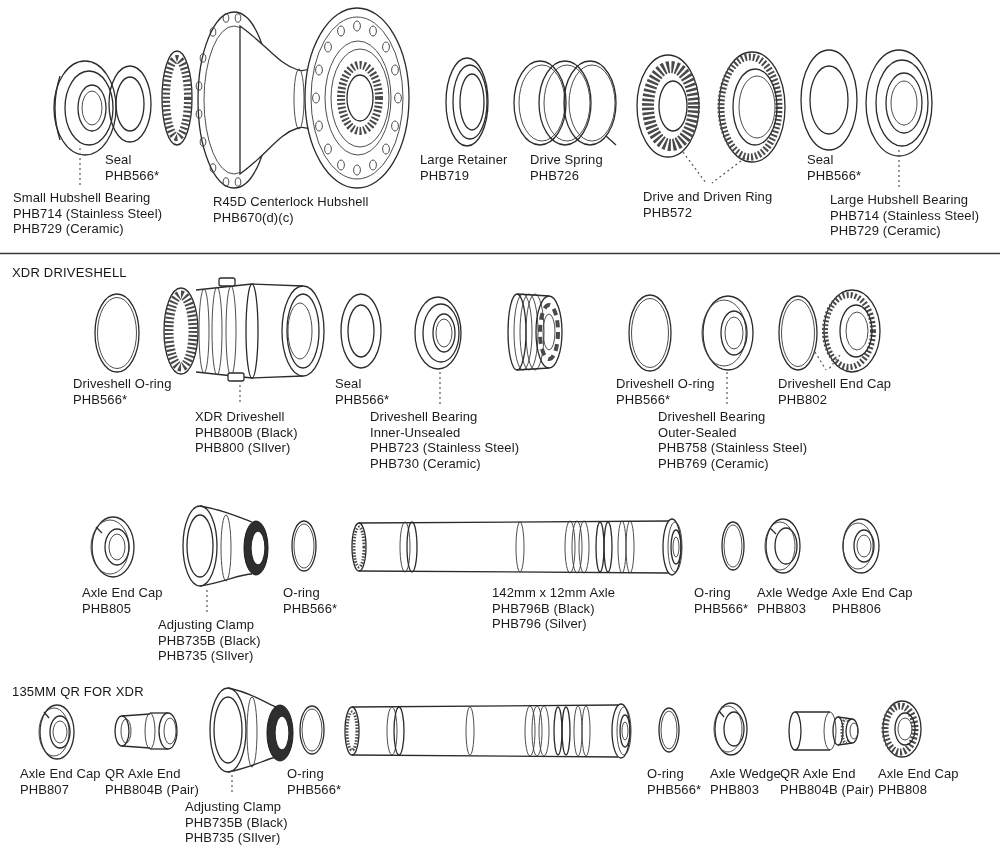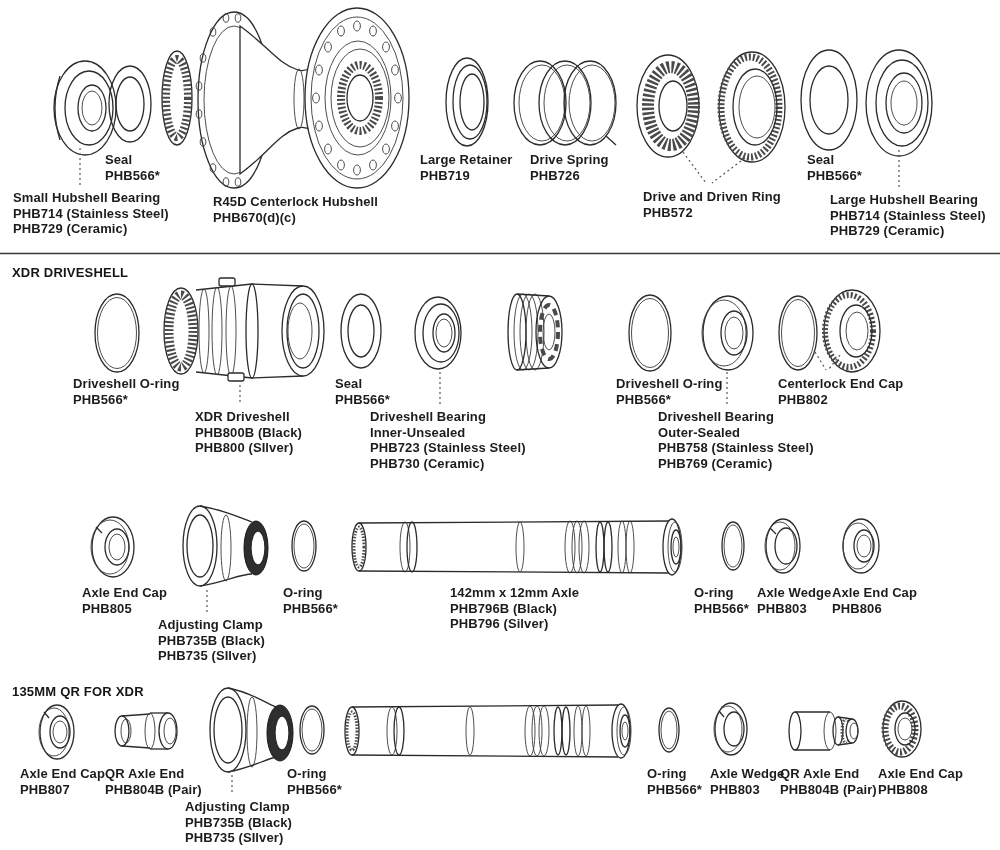"Seal" #page { font-weight: bold -> none }
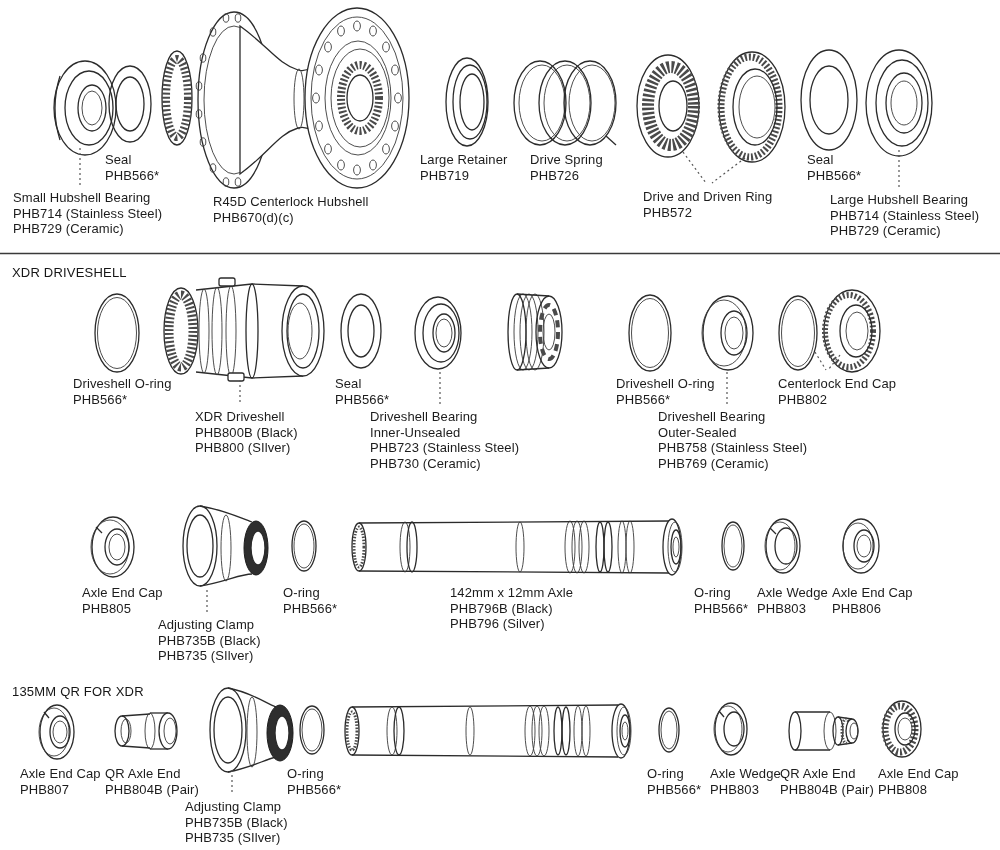"Centerlock End Cap" div.lbl { text: Centerlock -> Driveshell }
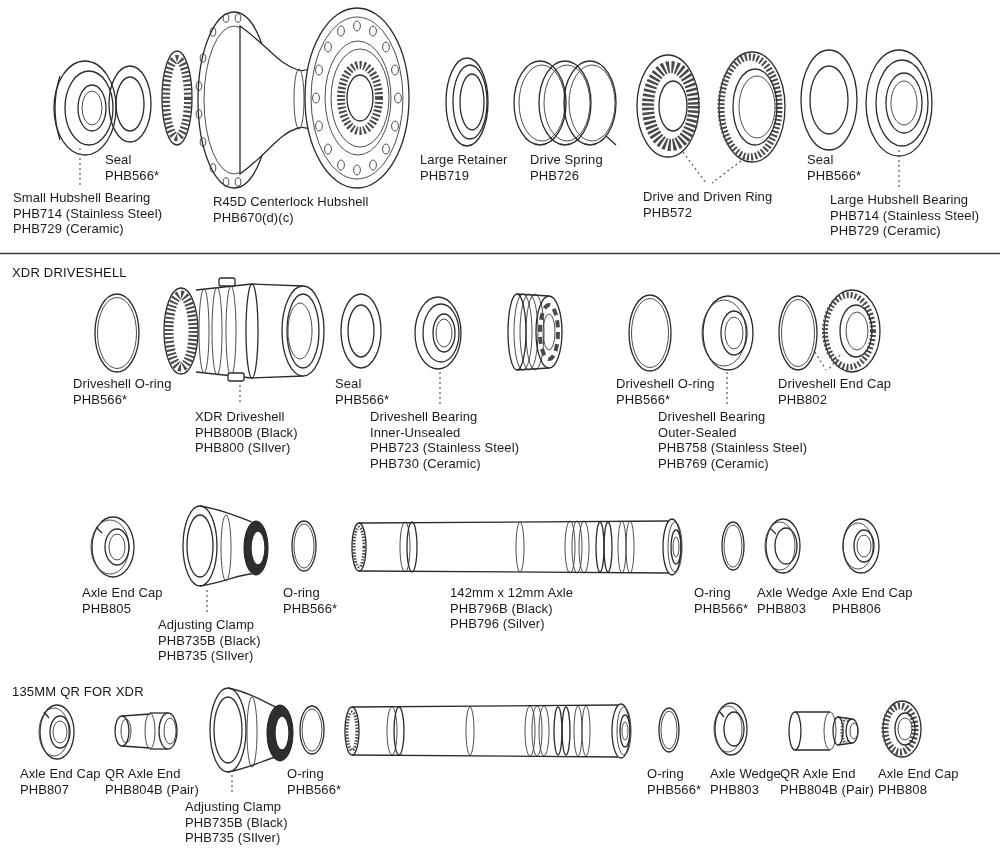"142mm x 12mm Axle" div.lbl { left: 450px -> 492px }
